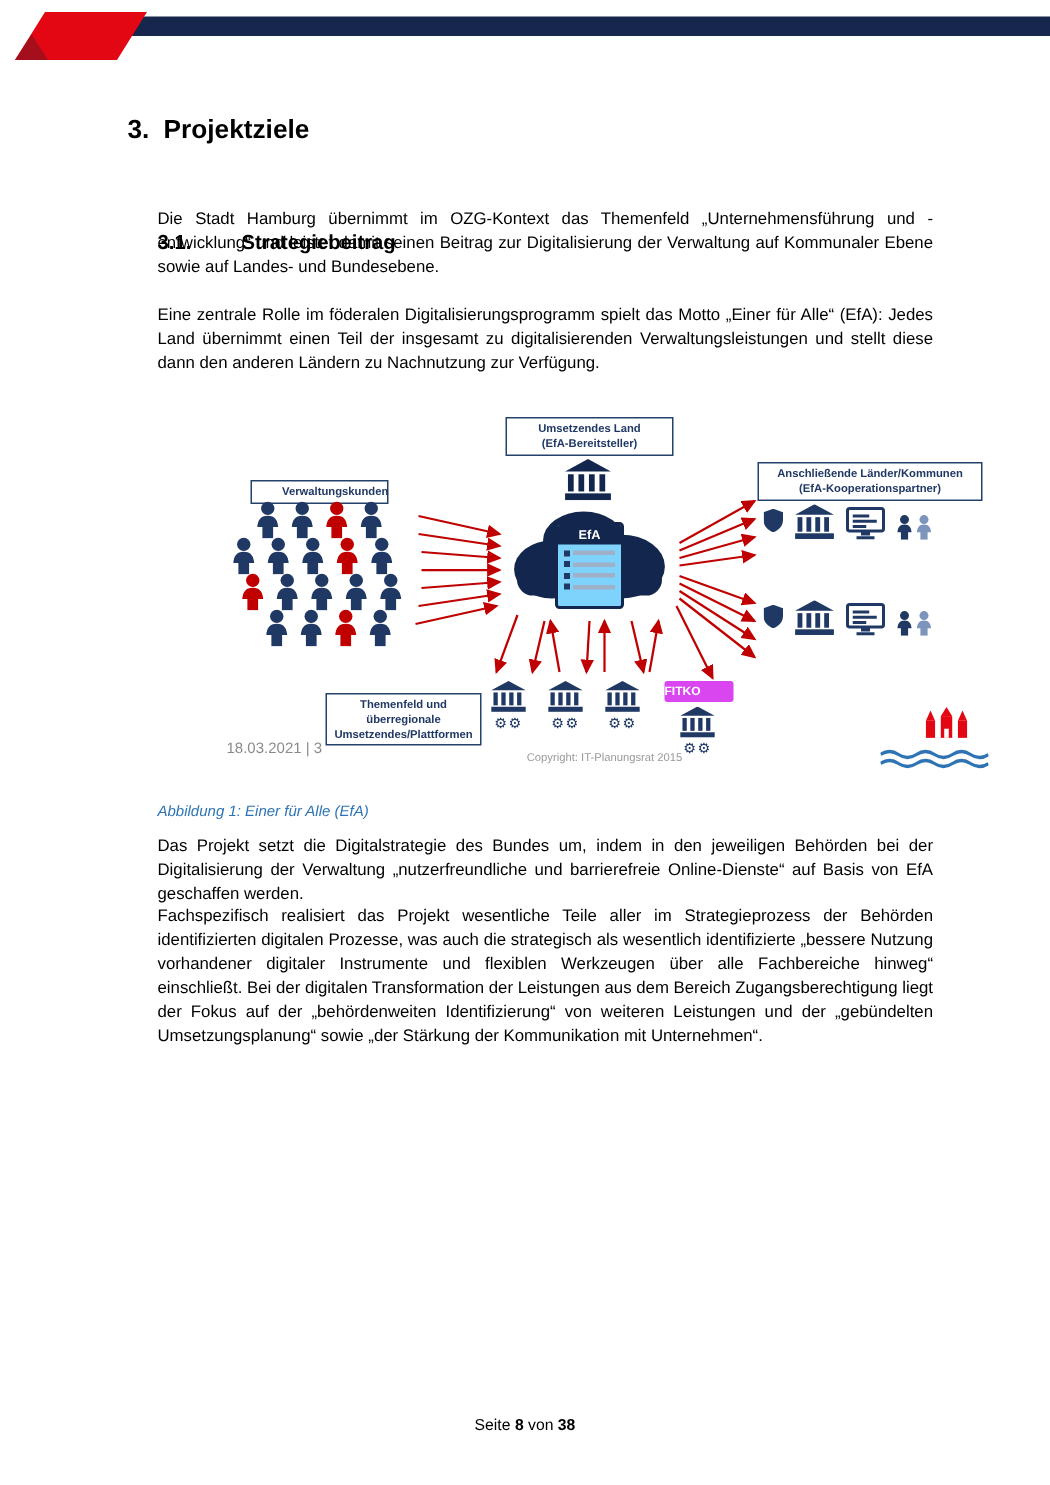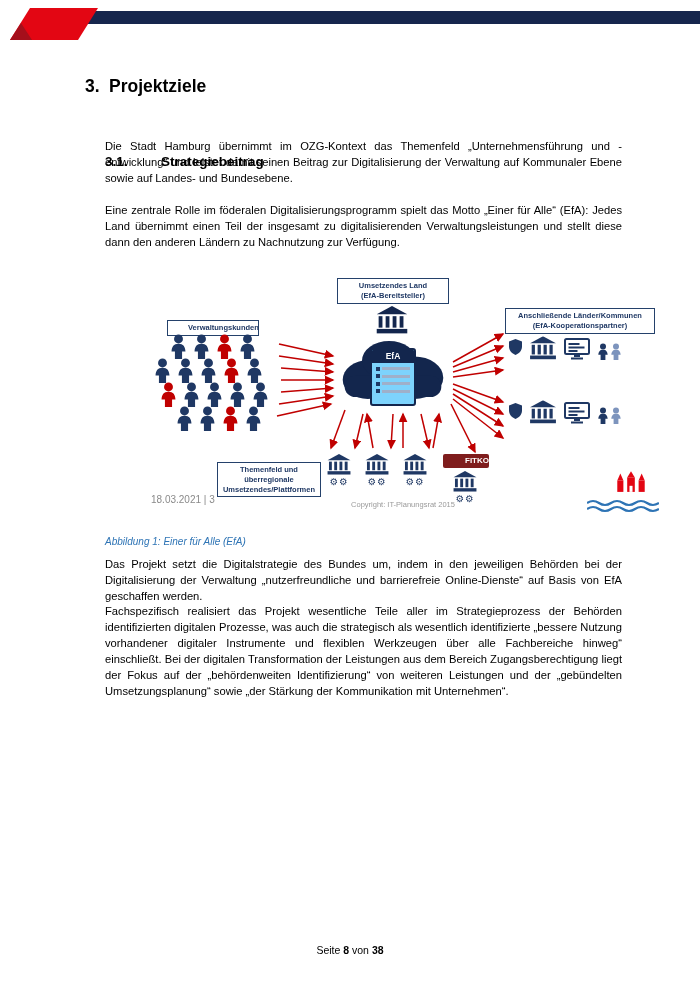"FITKO" .fitko { background: #7f1d1d -> #d946ef; text-align: right -> left }
